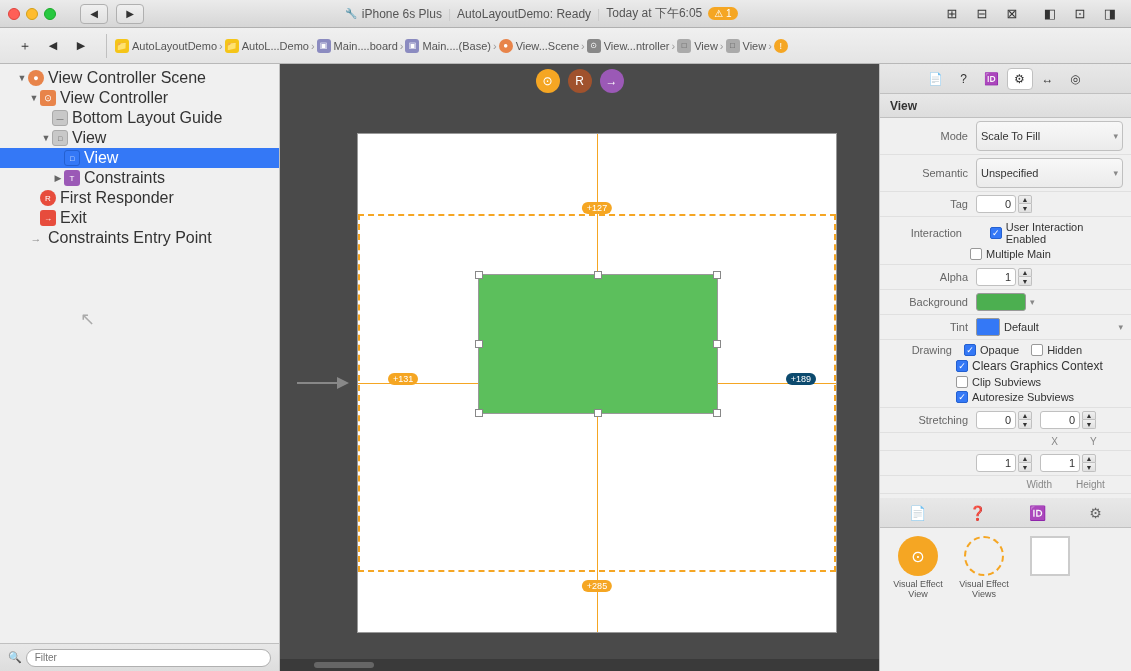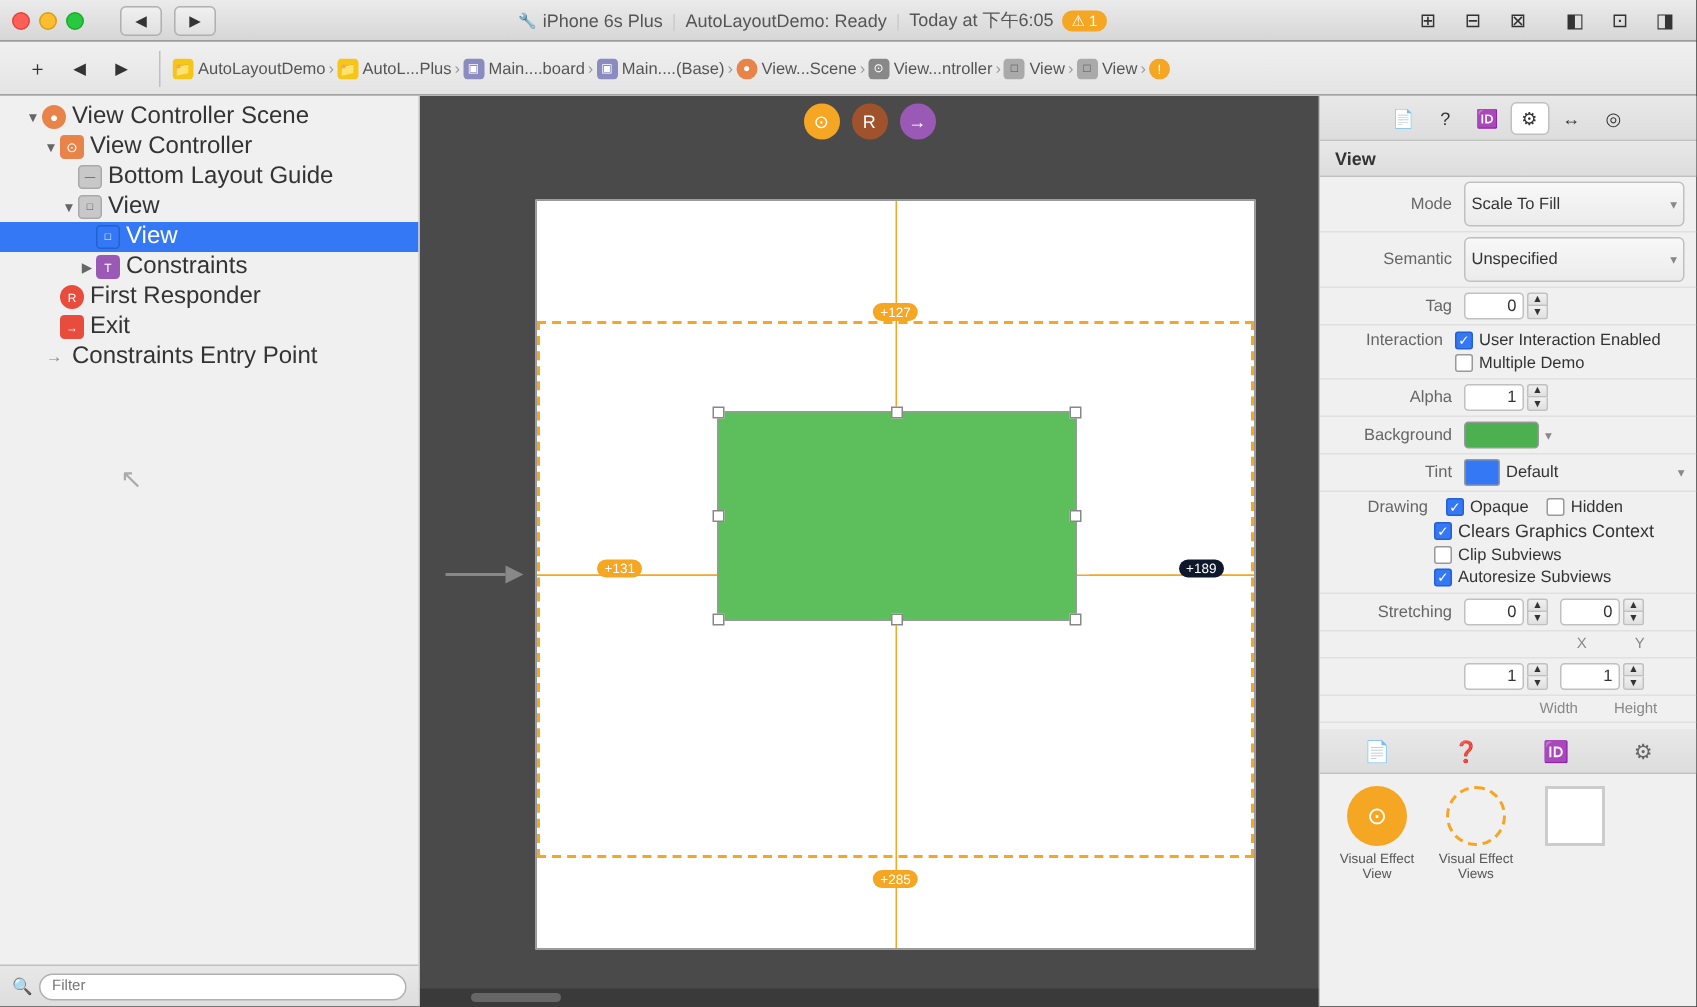"AutoL...Plus" span { text: AutoL...Plus -> AutoL...Demo }
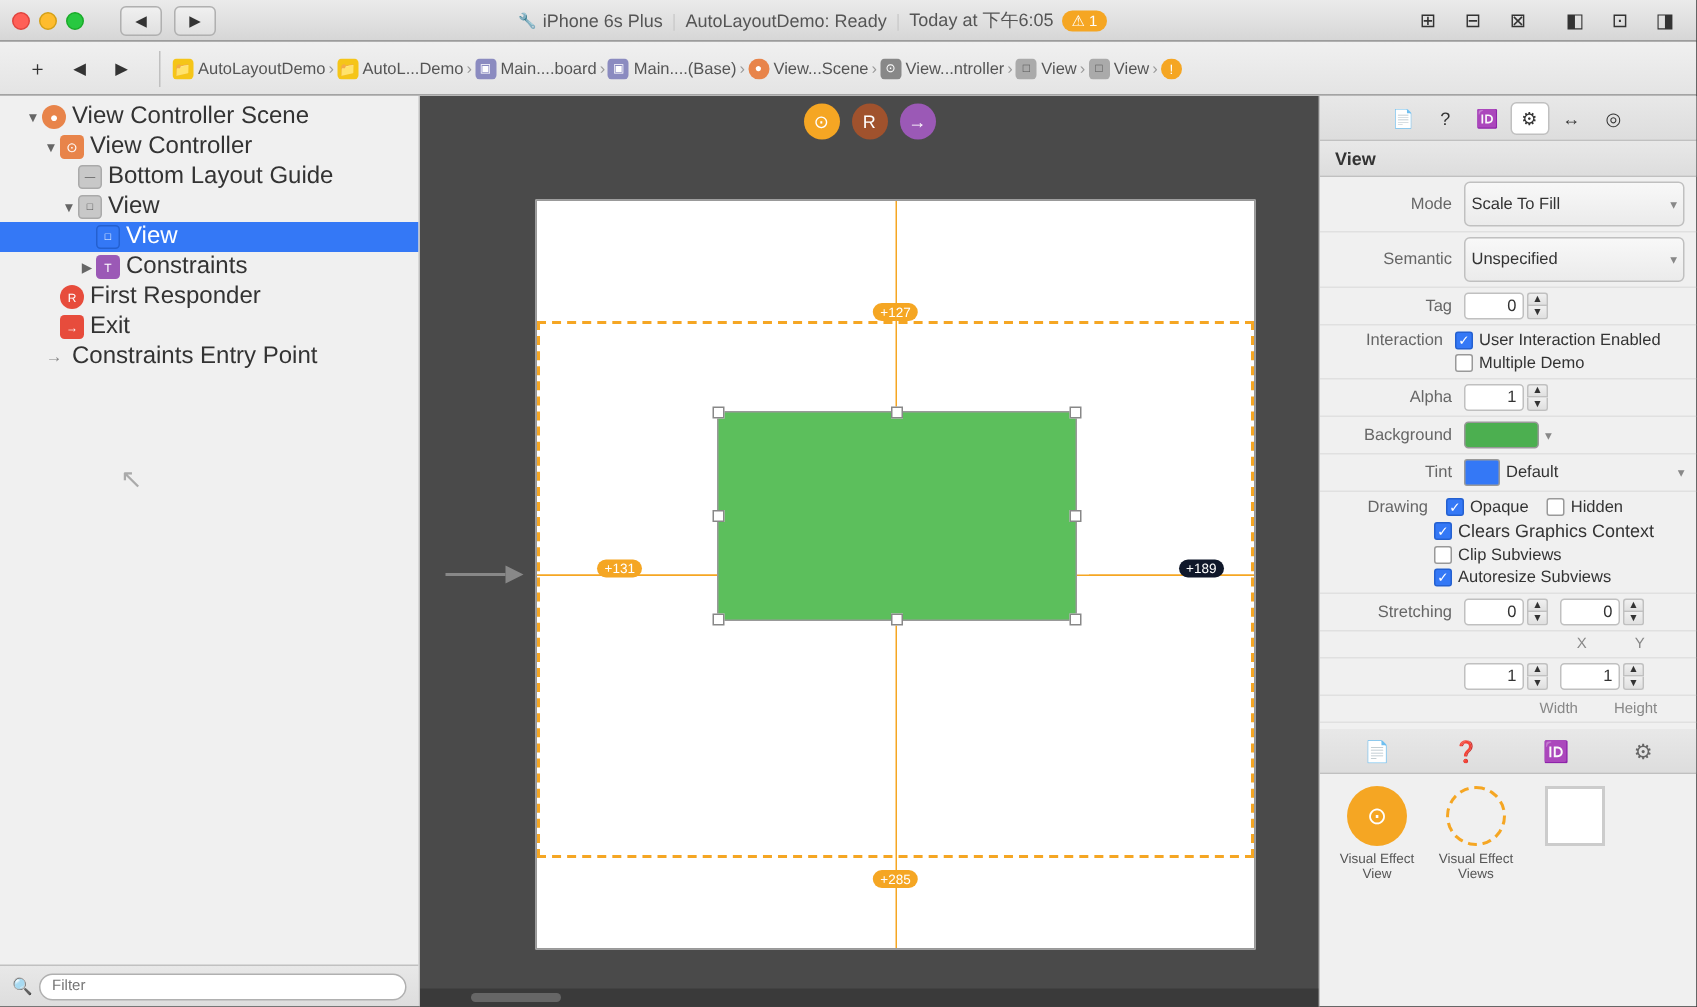"Interaction" div { gap: 0 -> 20px }
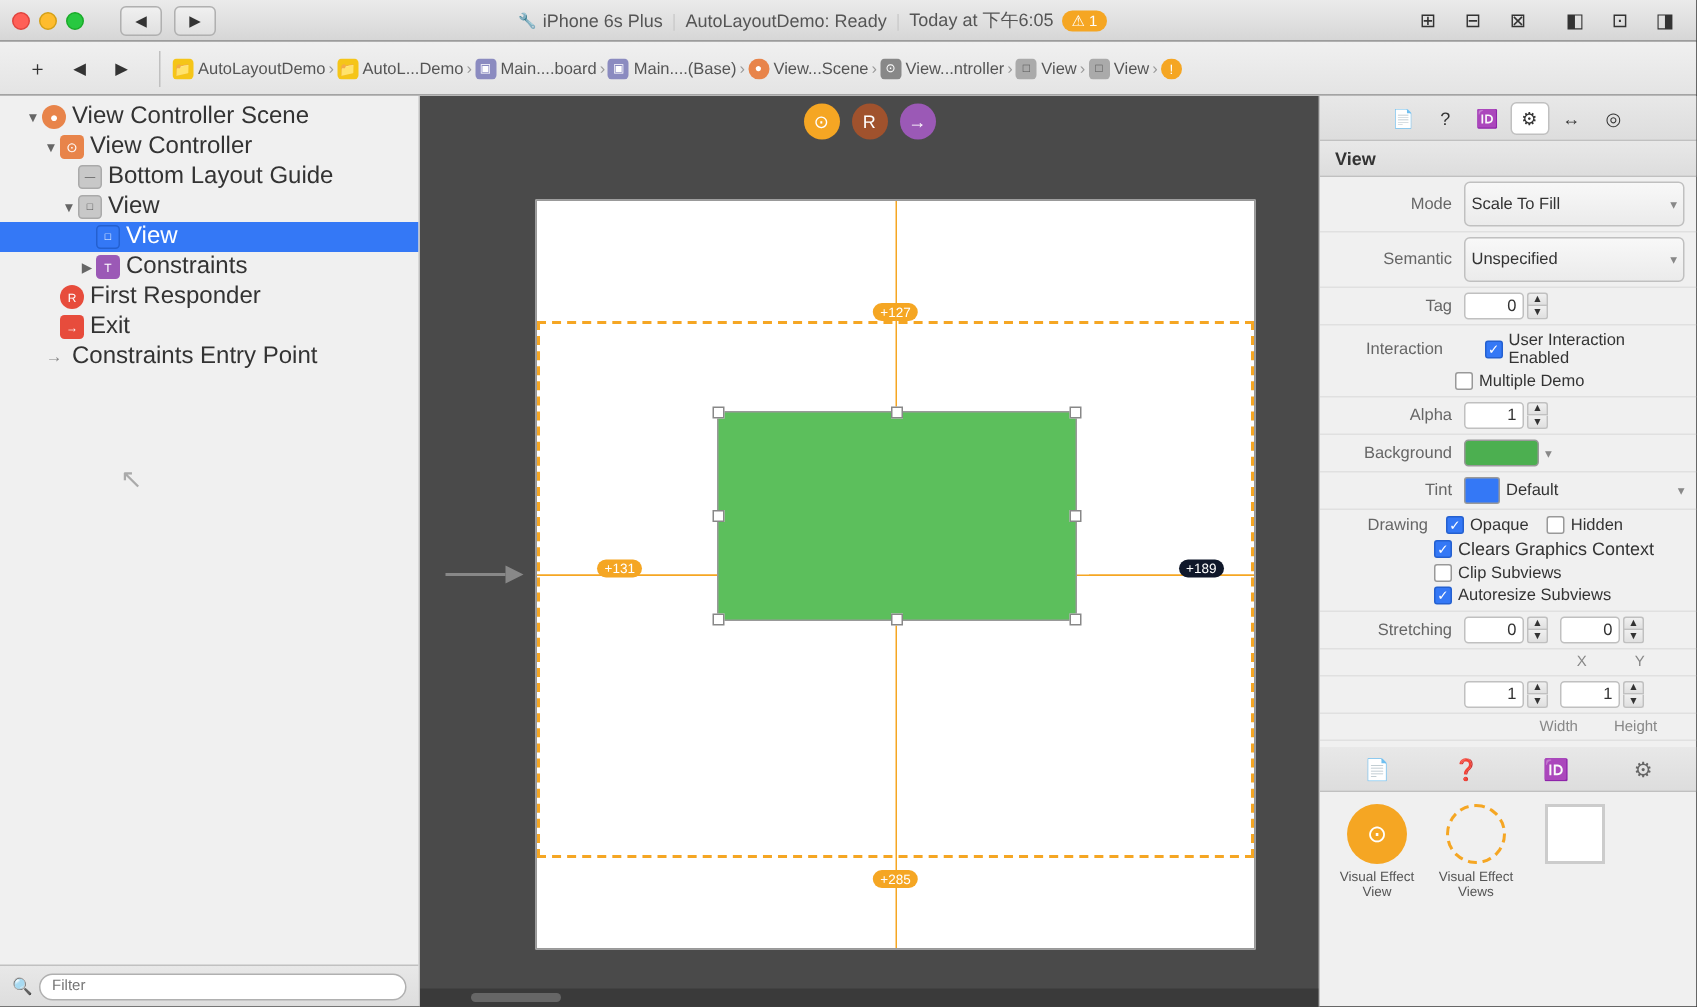"Multiple Demo" span { text: Demo -> Main }
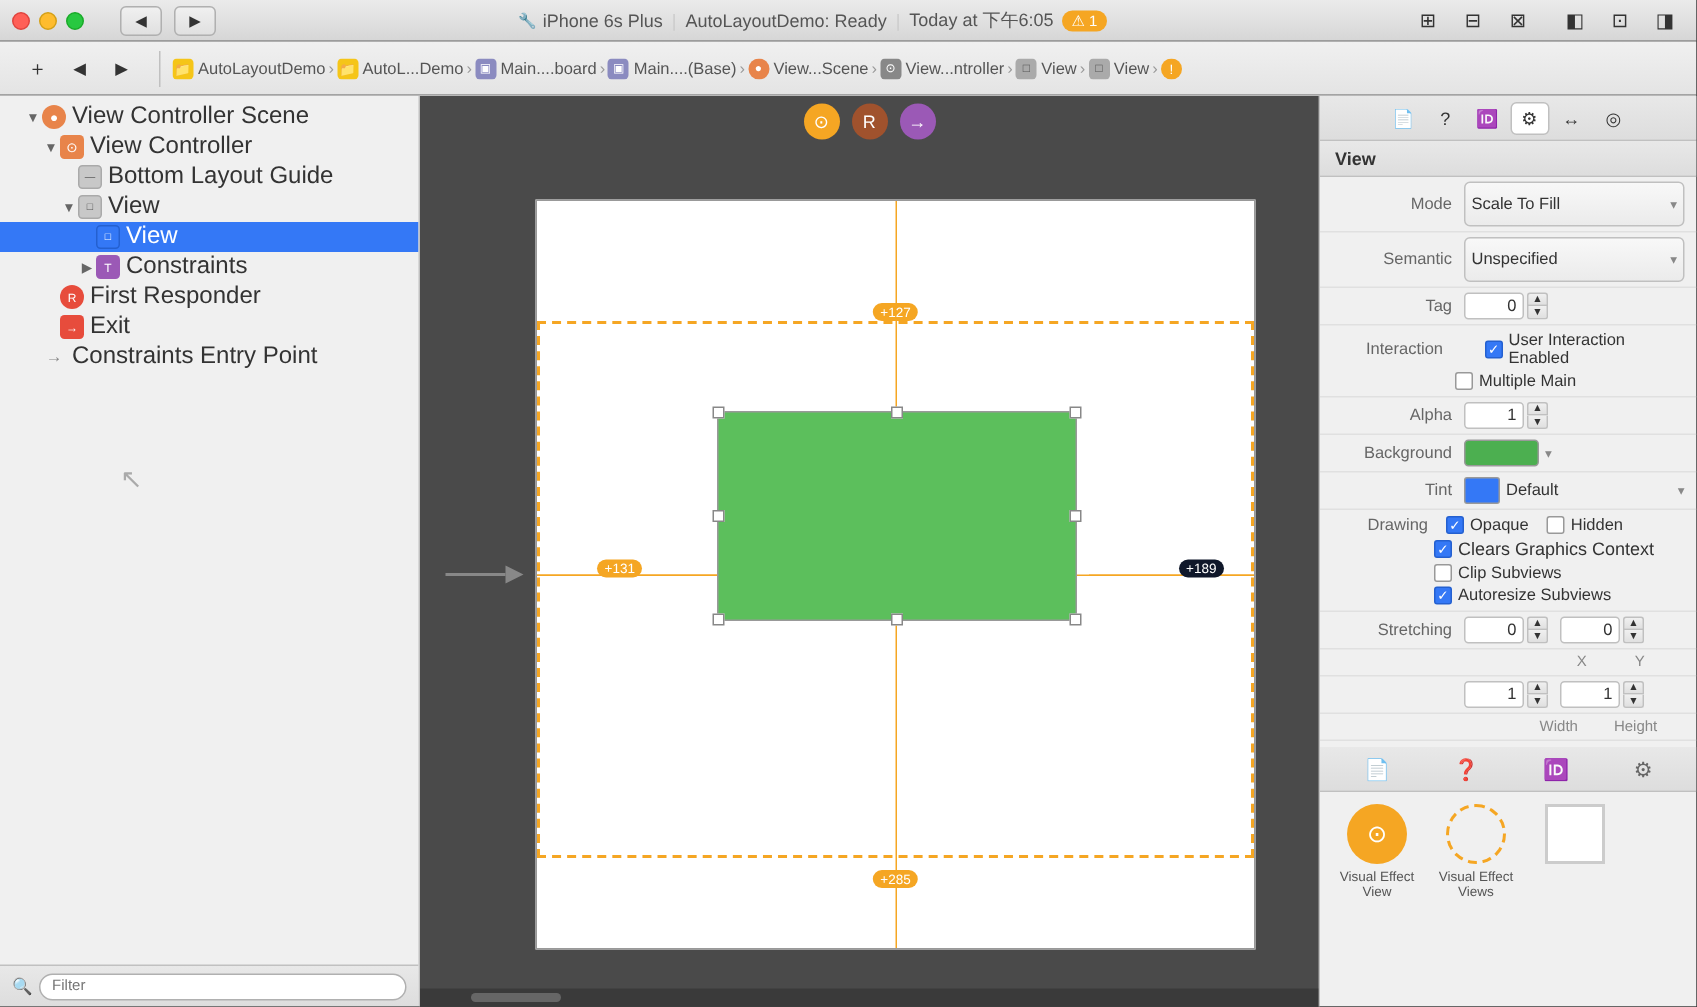"+131" div { left: 40px -> 30px }
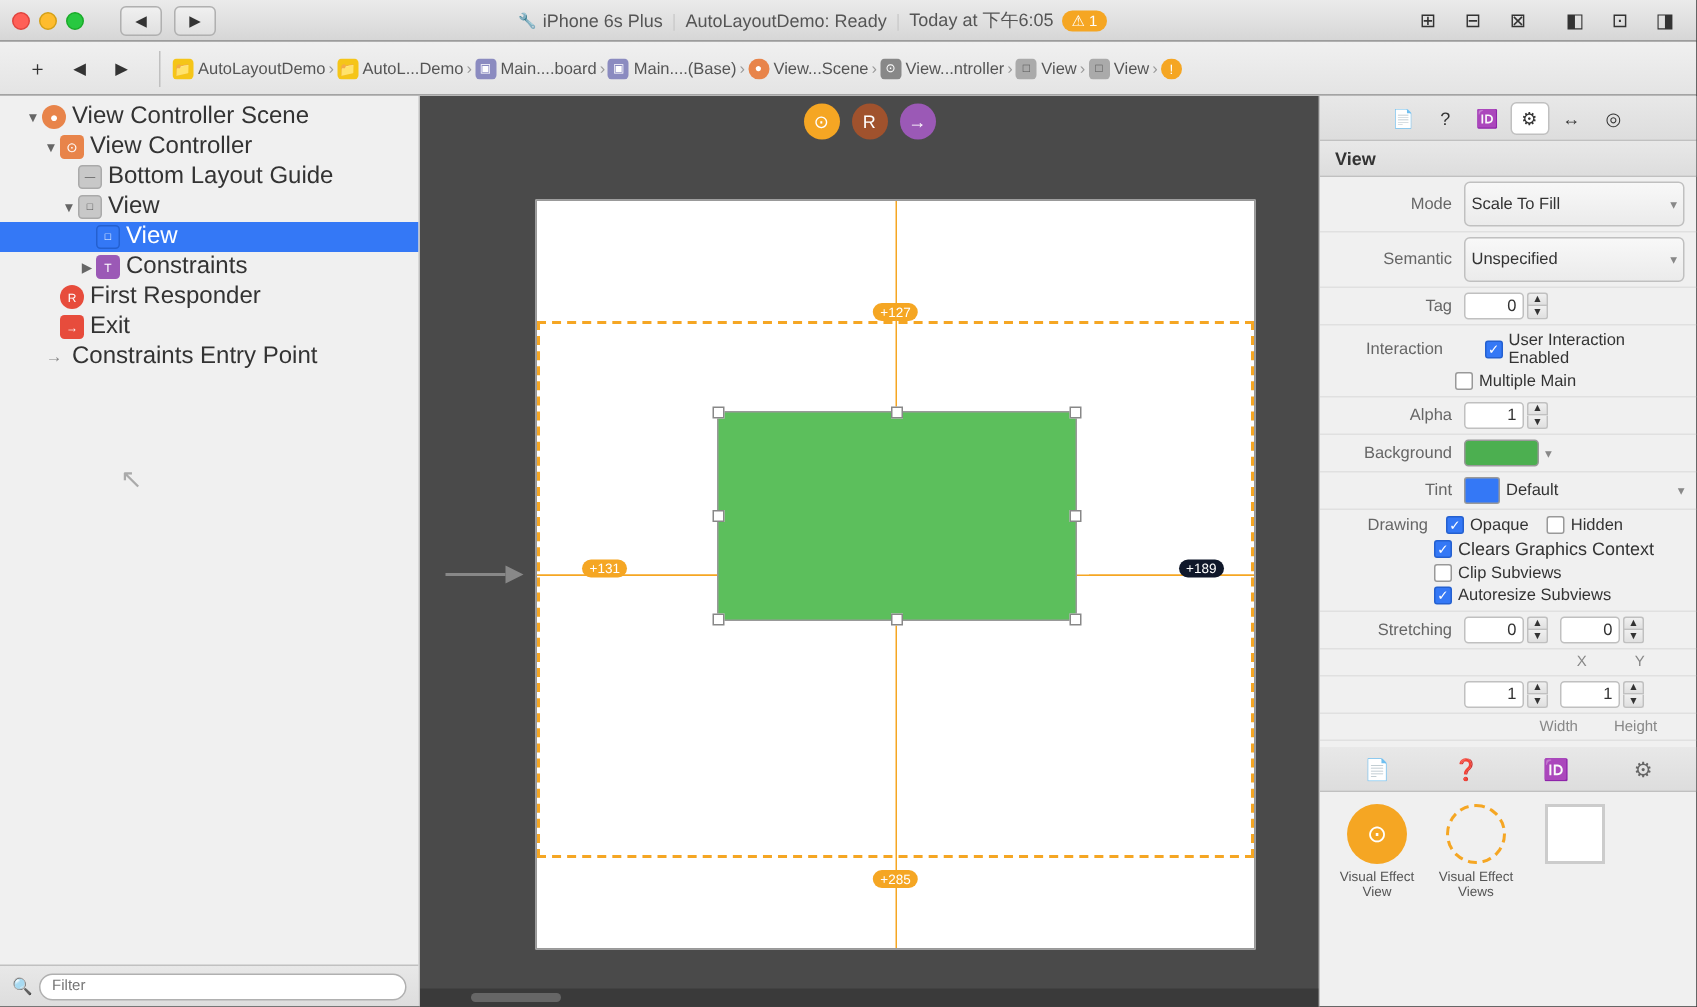"+189" div { background: #0f172a -> #0c4a6e }
